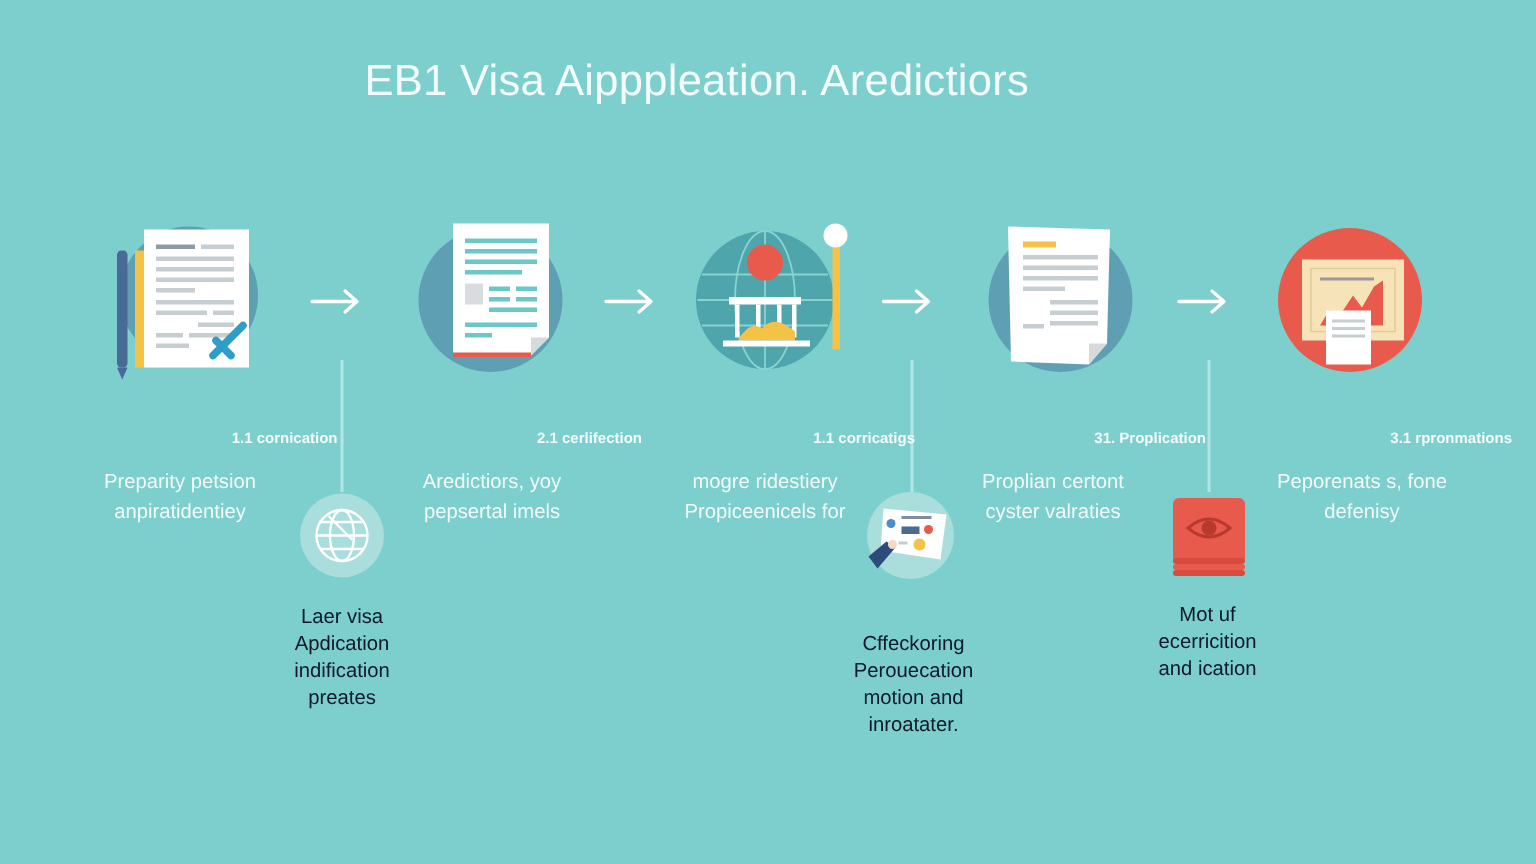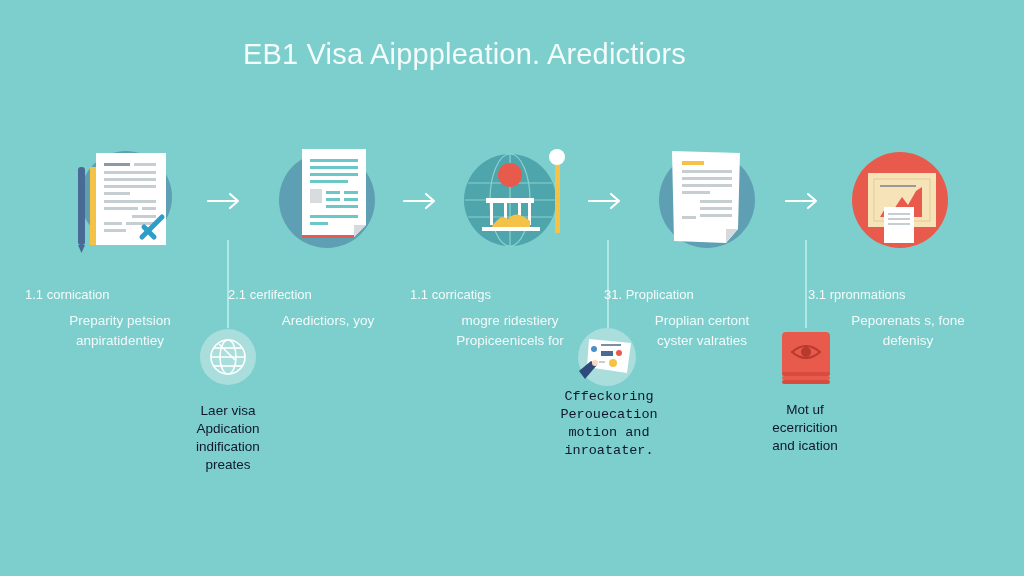"1.1 cornication" .step-title { font-size: 13px -> 10px; font-weight: 400 -> 700; text-align: left -> right }
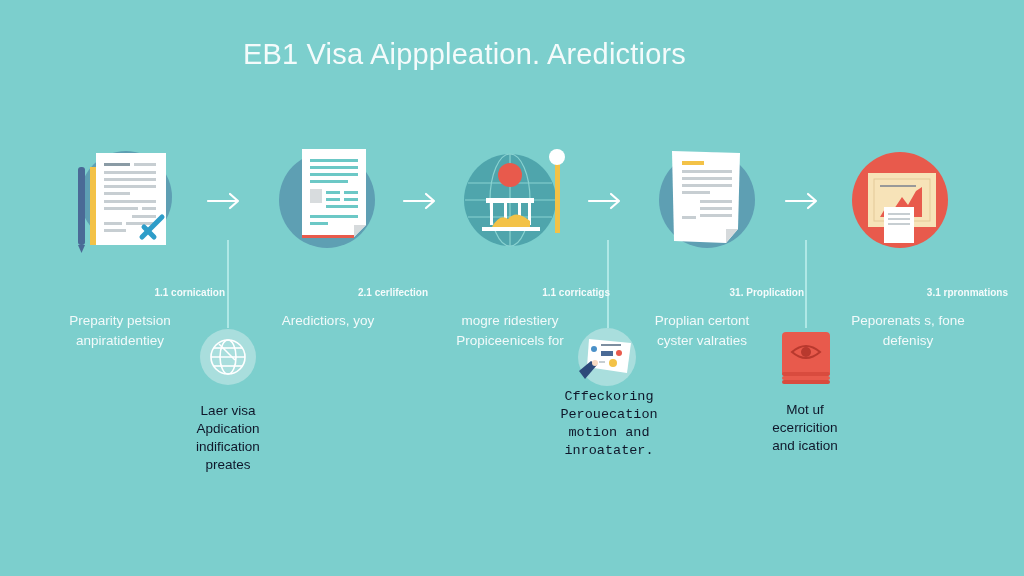"pepsertal imels" div { html: none -> <div>pepsertal imels</div> }
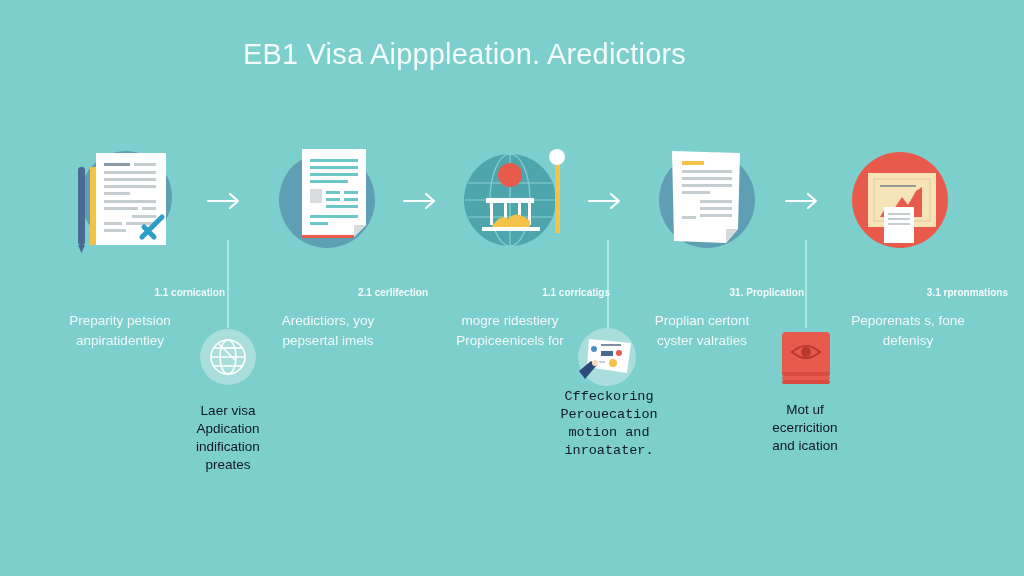"Cffeckoring" div.sub-text { font-family: Liberation Mono, monospace -> none; top: 388px -> 420px }
